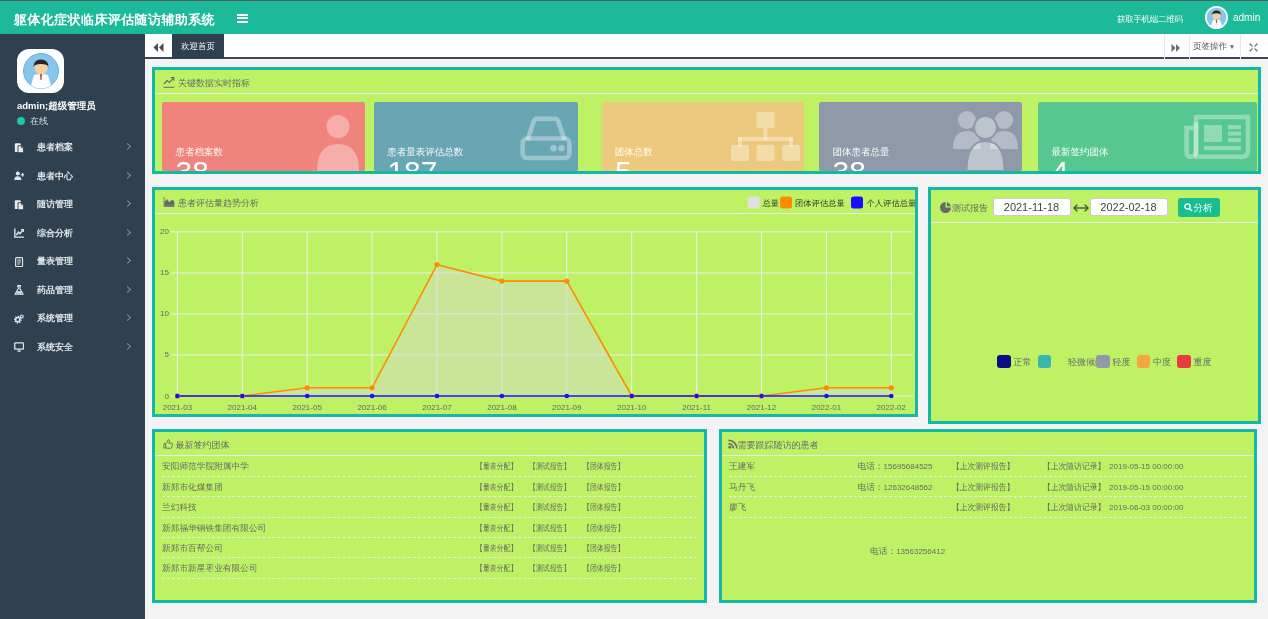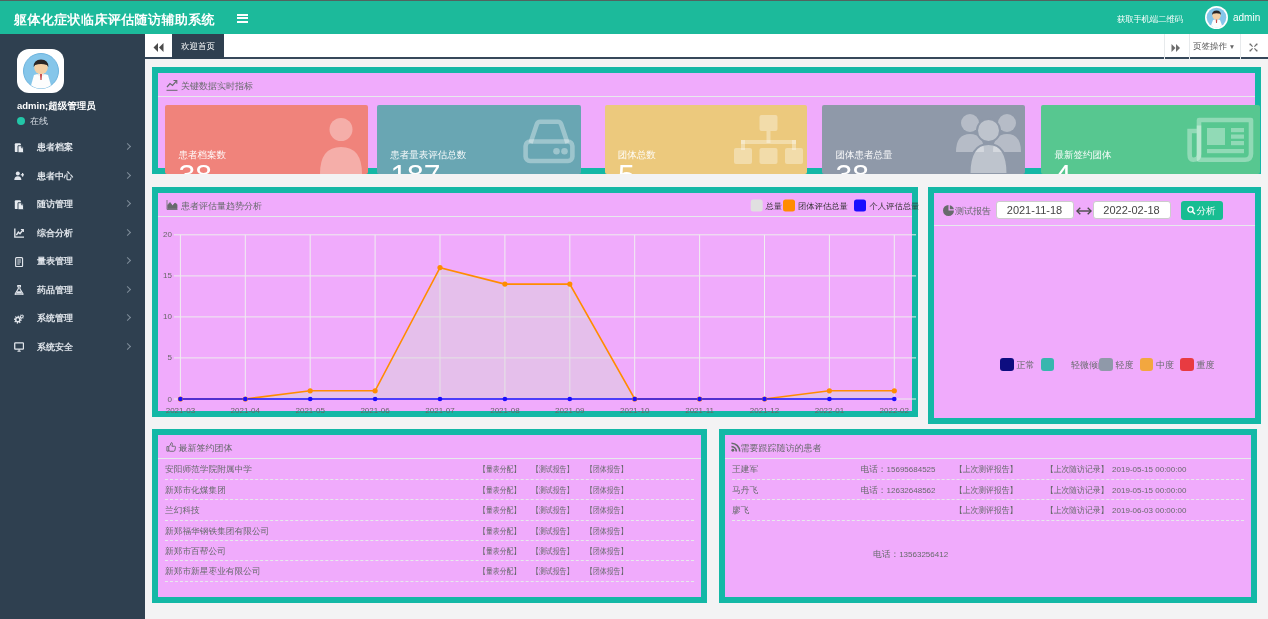"关键数据实时指标" .panel { background: #f0abfc -> #bef264; border: 6px solid #14b8a6 -> 3px solid #14b8a6 }
